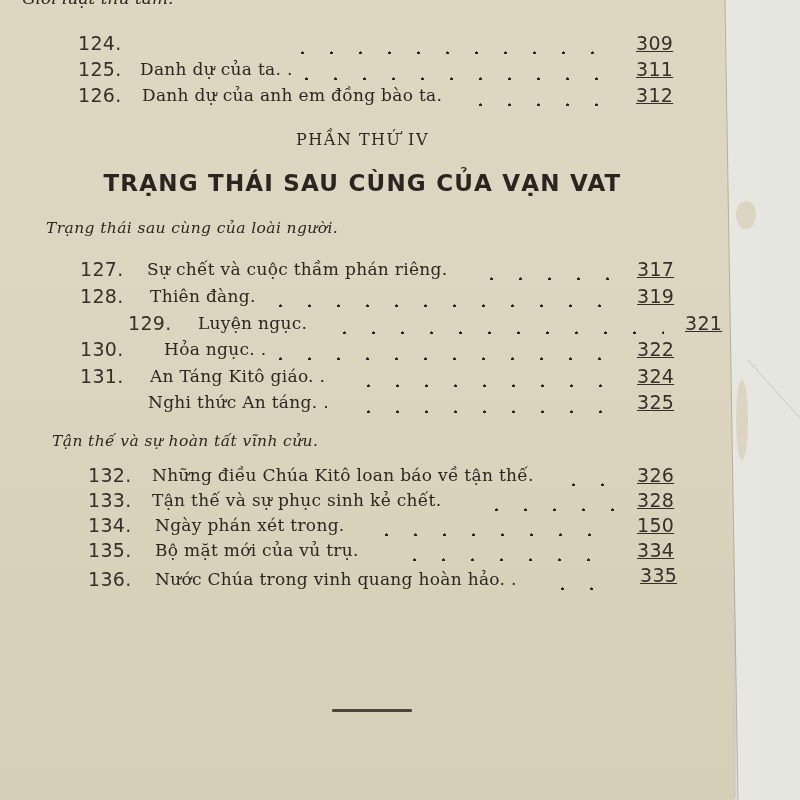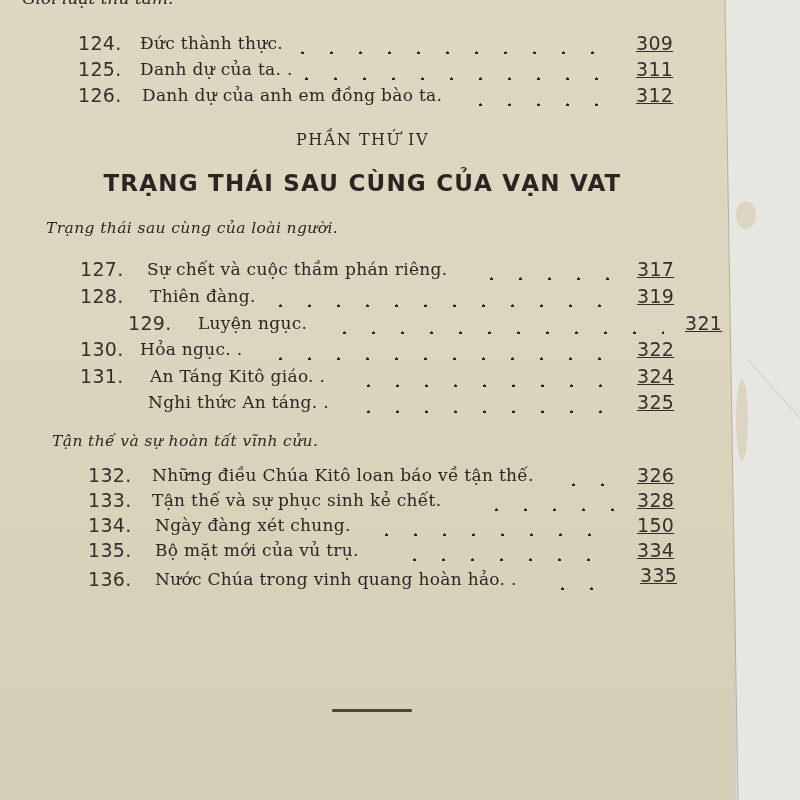"Đức thành thực." span.title { html: <span>Đức thành thực.</span> -> none }
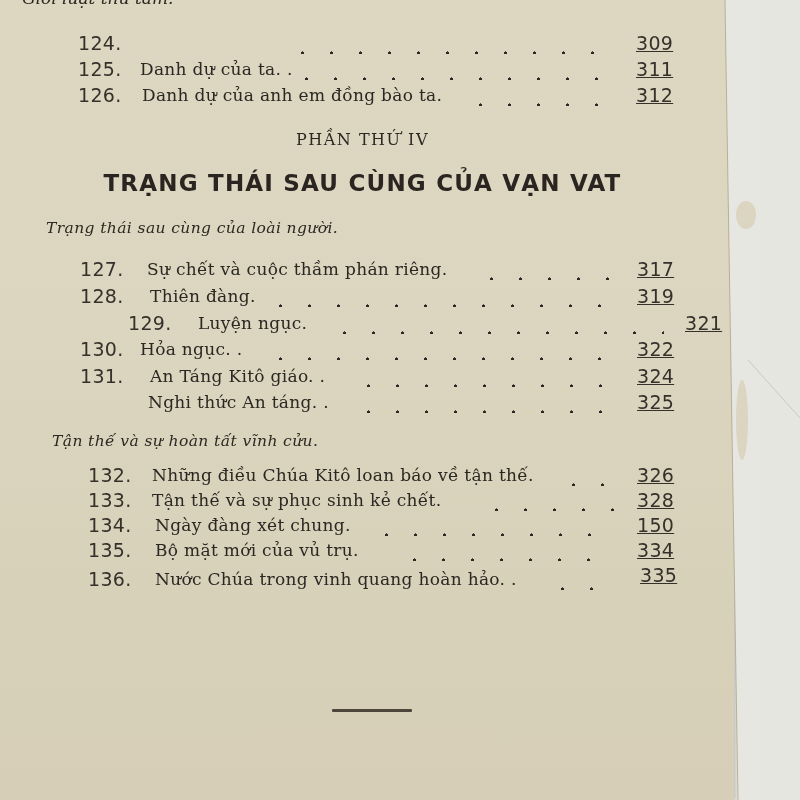"Hỏa ngục. ." span.title { left: 140px -> 164px }
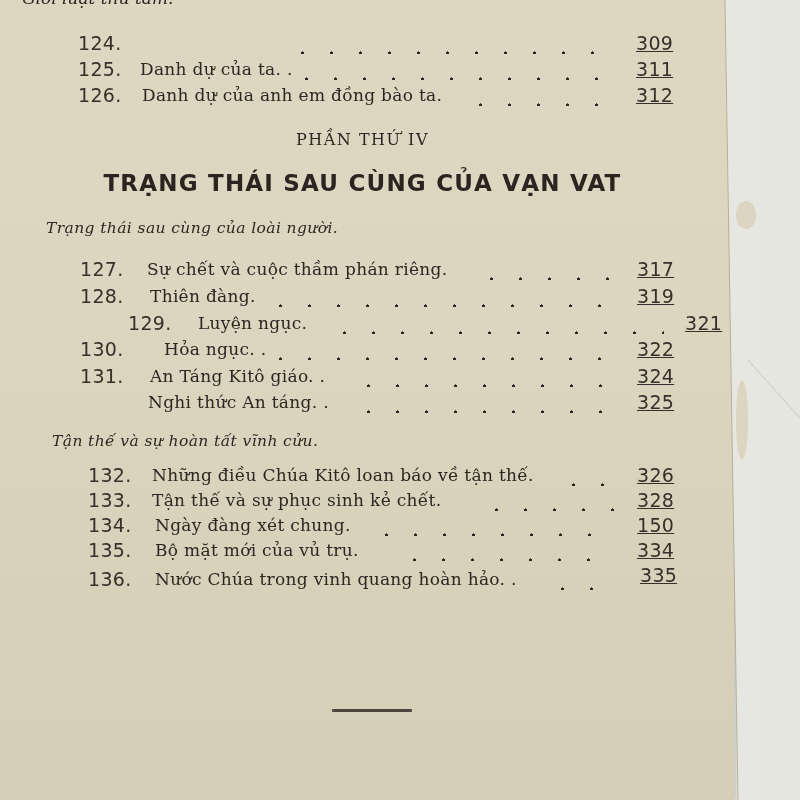"Ngày đàng xét chung." span.title { text: đàng xét chung -> phán xét trong }
